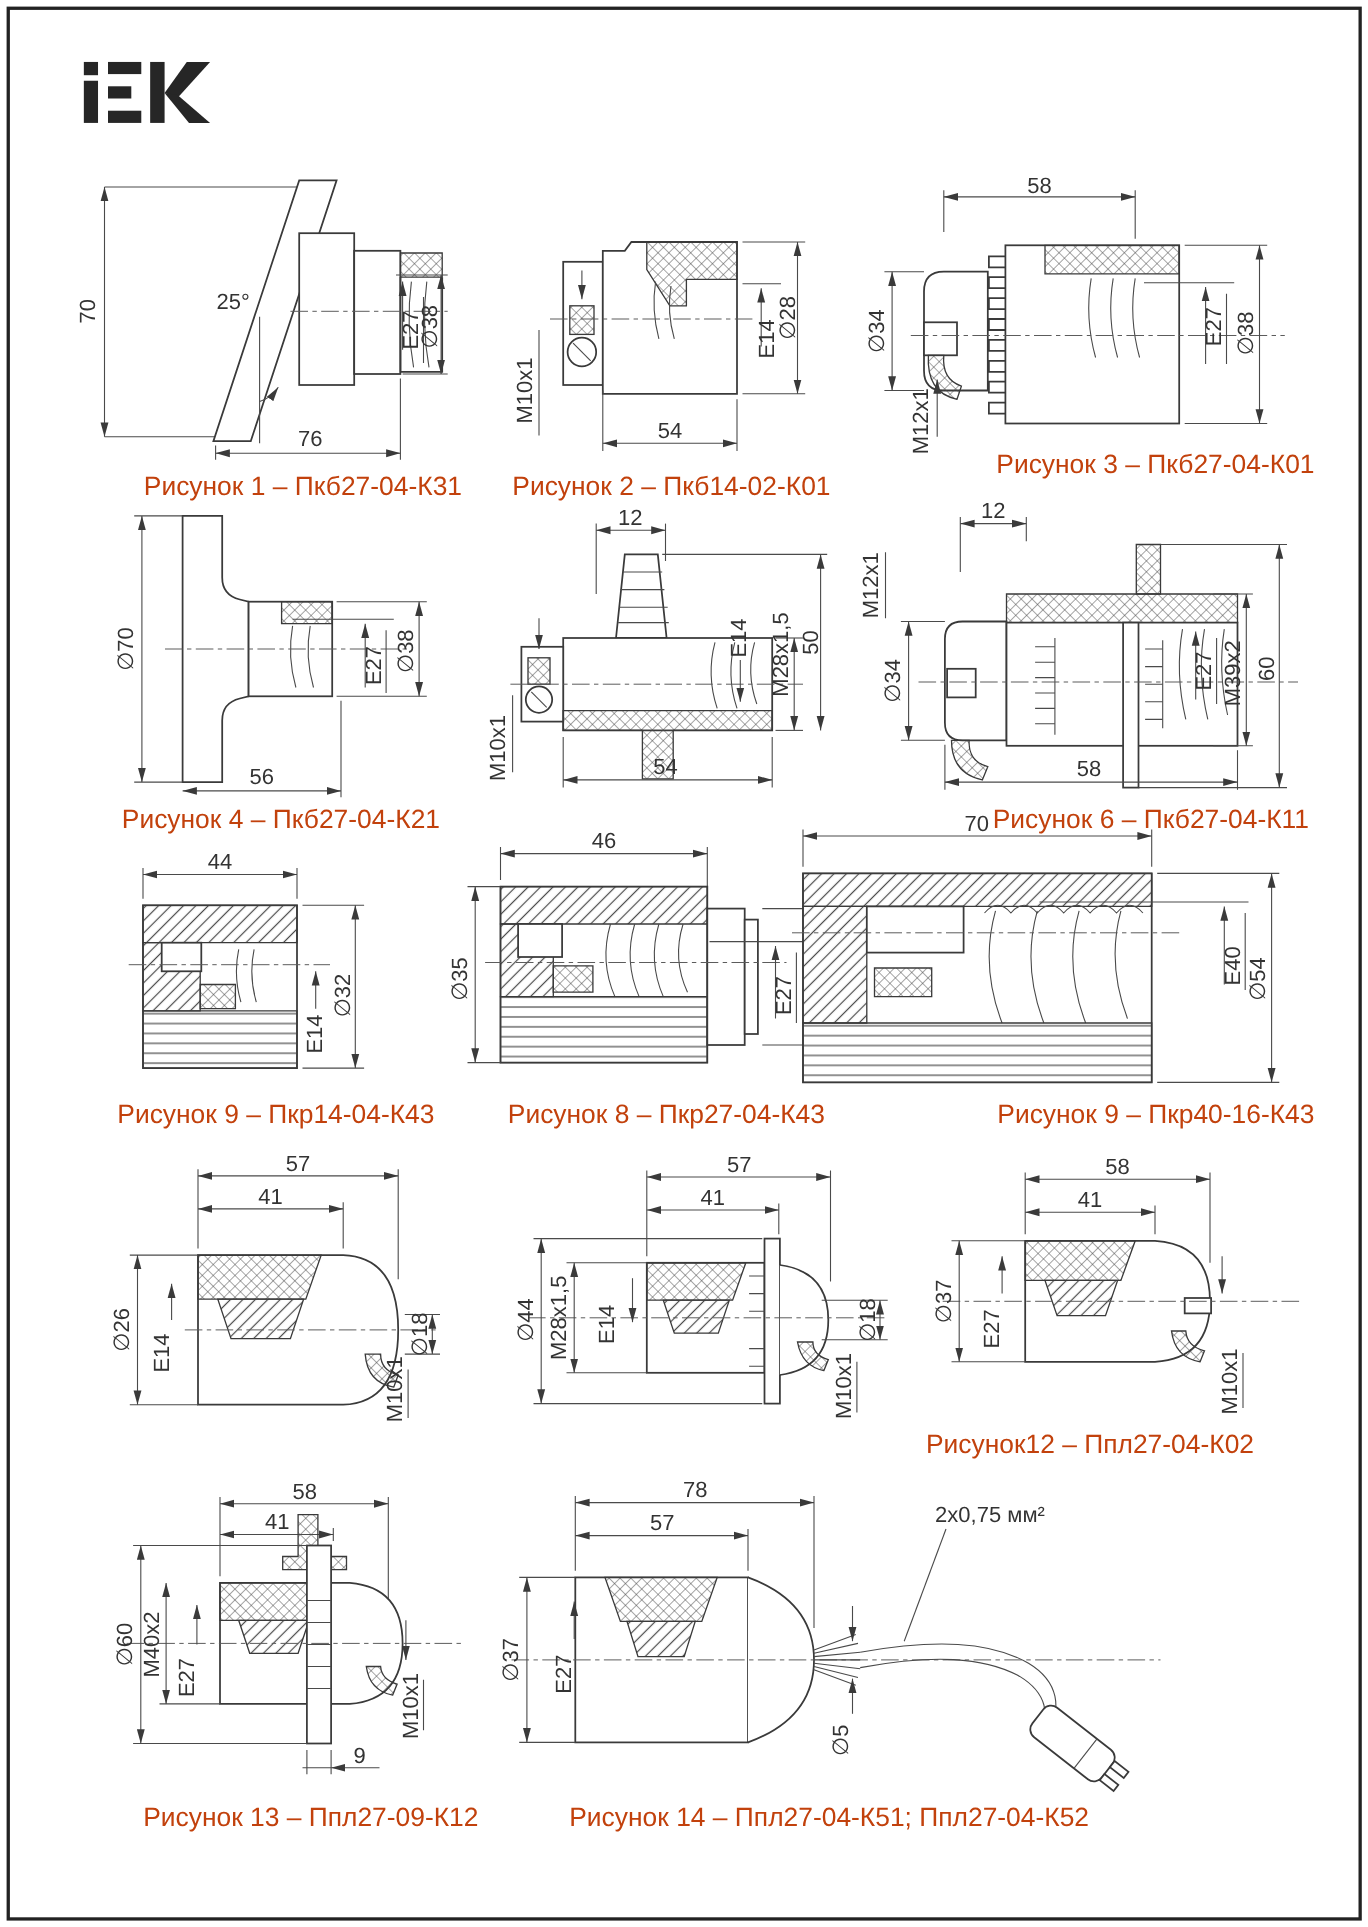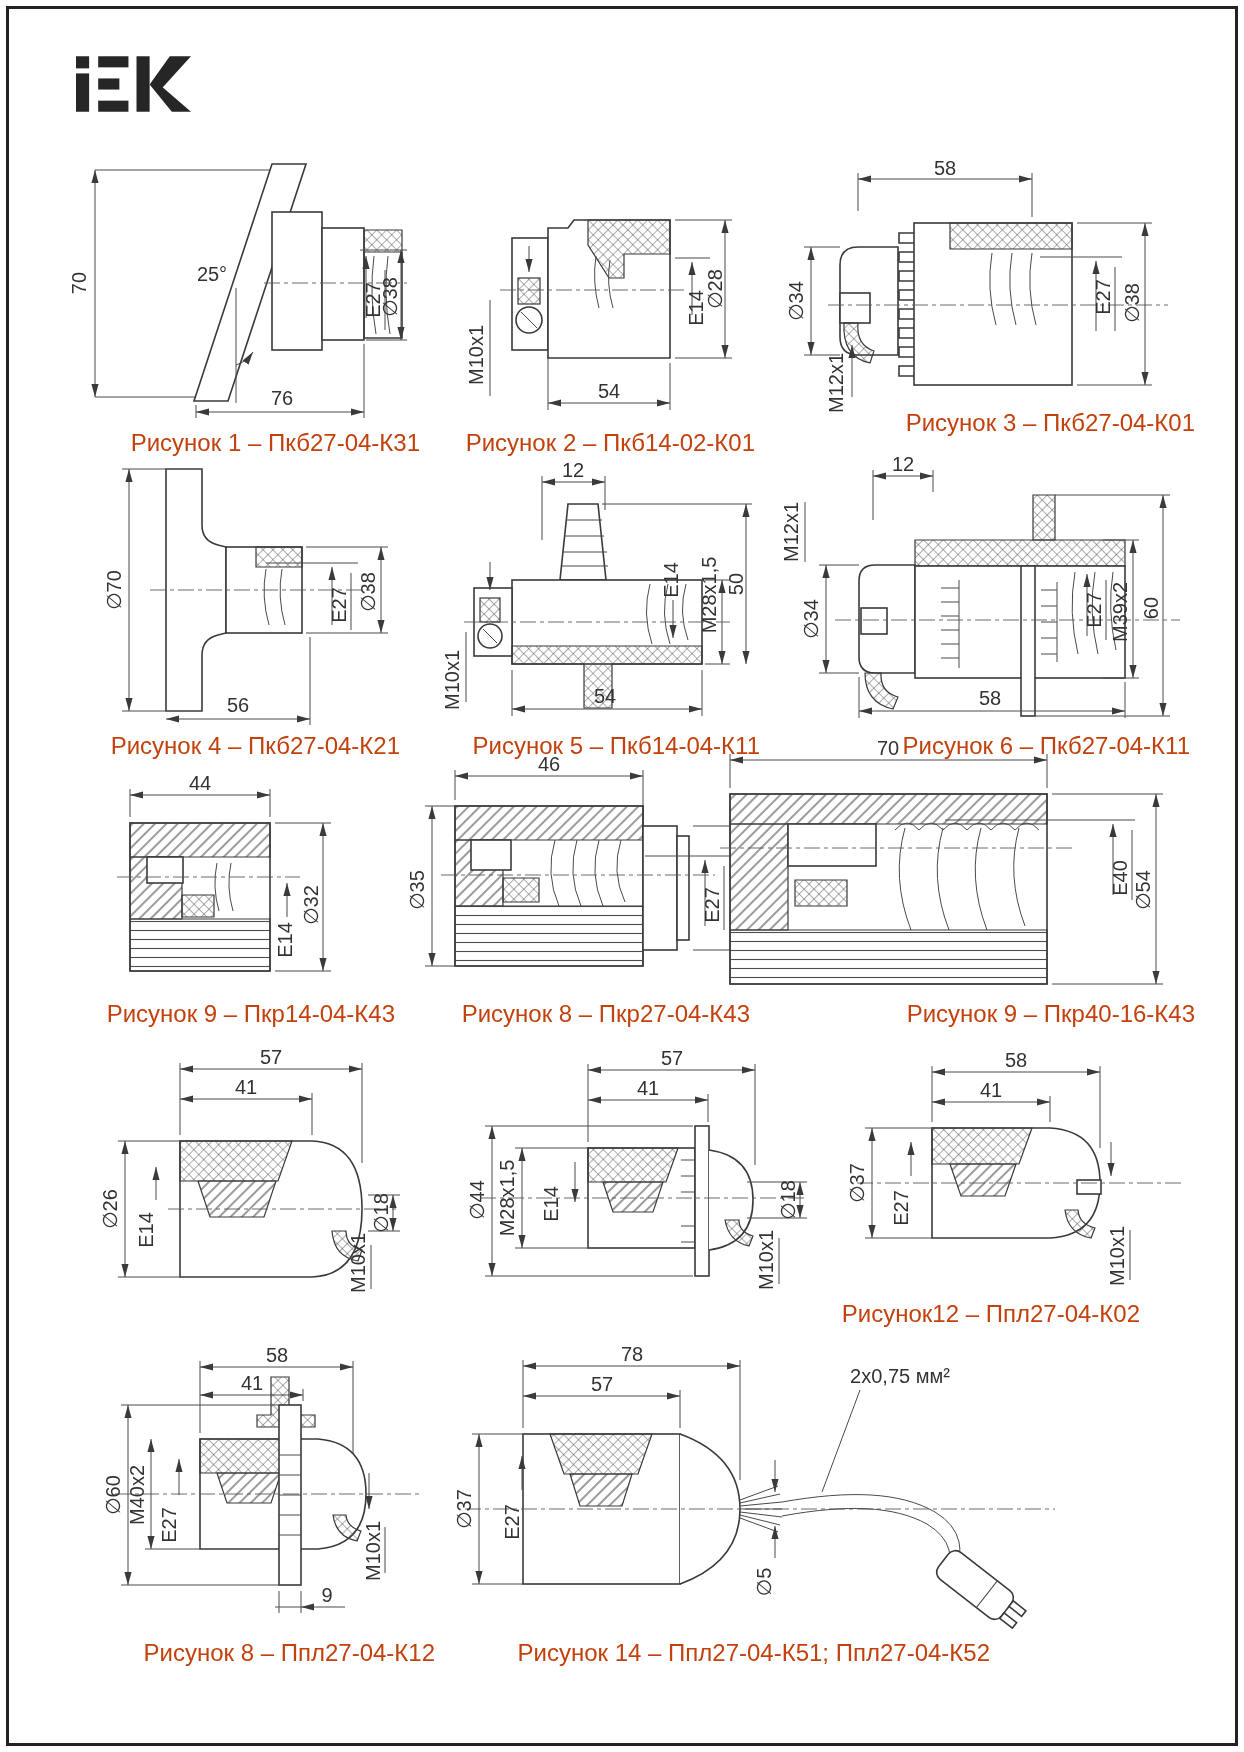"Рисунок 5 – Пкб14-04-К11" div.cap { html: <div>Рисунок 5 – Пкб14-04-К11</div> -> none }
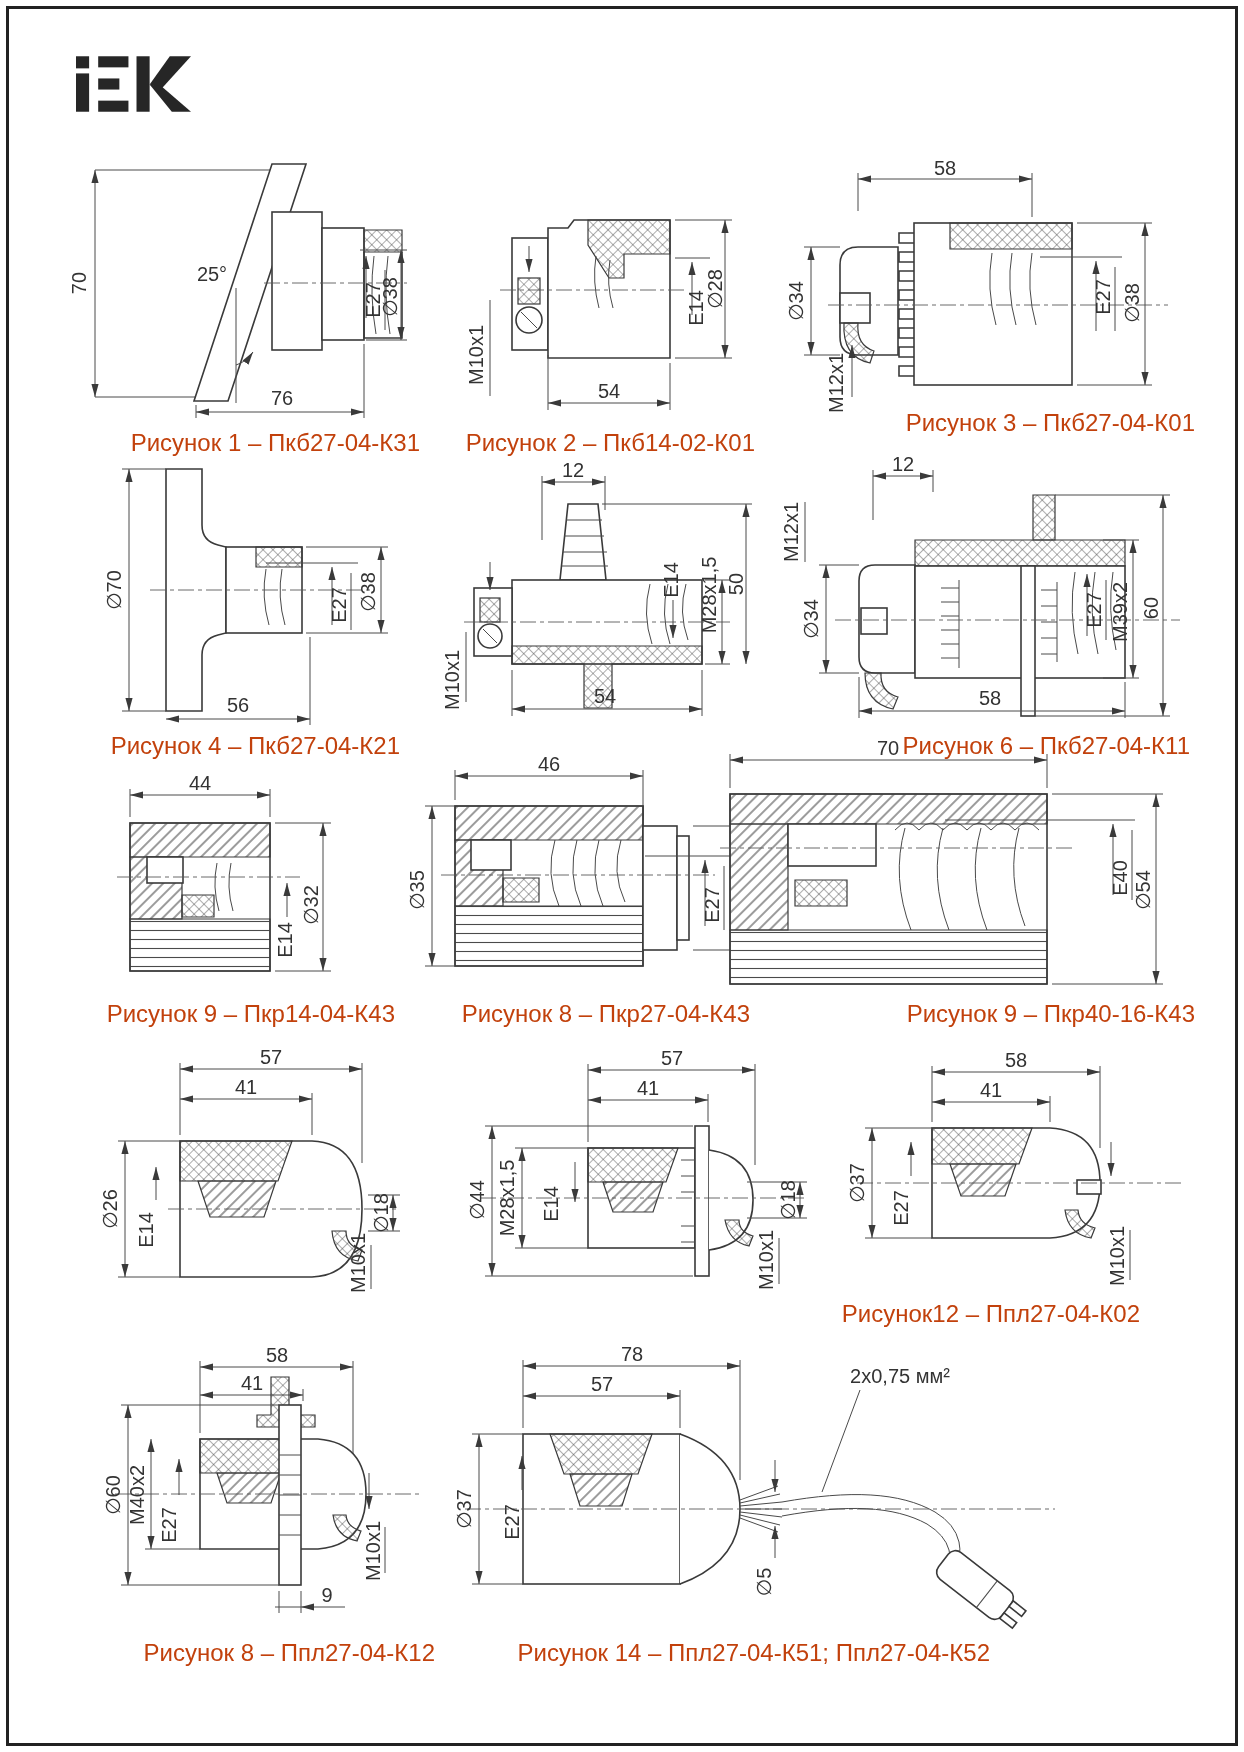"Рисунок 8 – Ппл27-04-К12" div.cap { text: 8 – Ппл27-04-К12 -> 13 – Ппл27-09-К12 }
